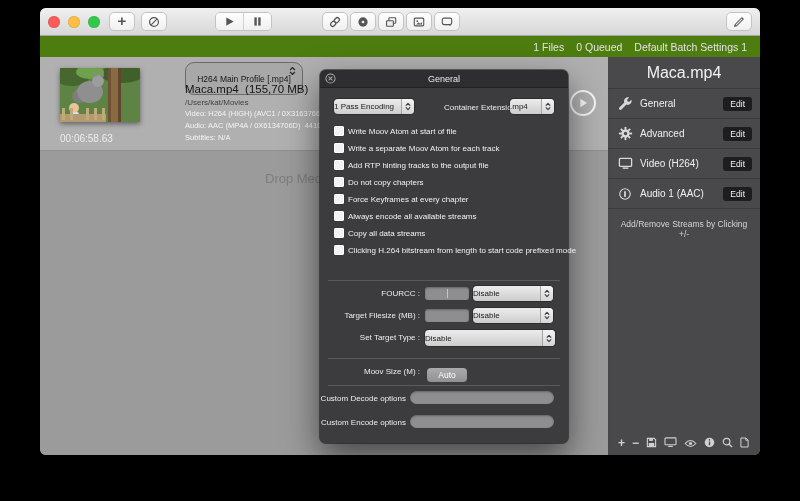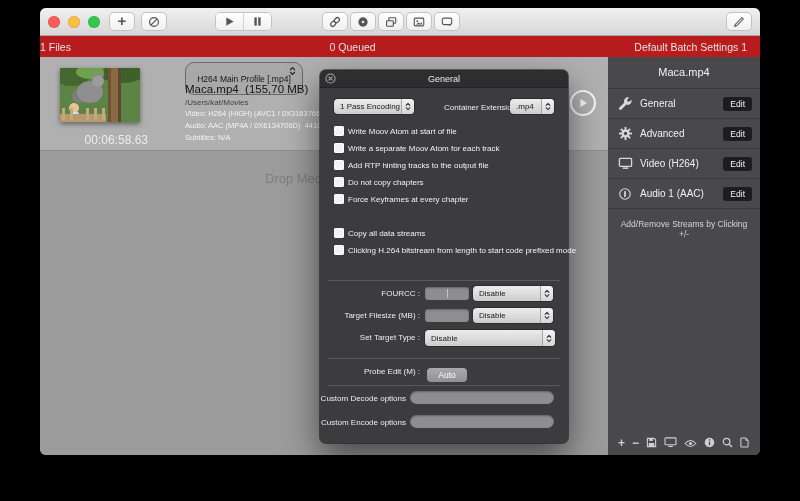"1 Files" .statusbar { background: #b91c1c -> #4d7c0f; justify-content: space-between -> flex-end }
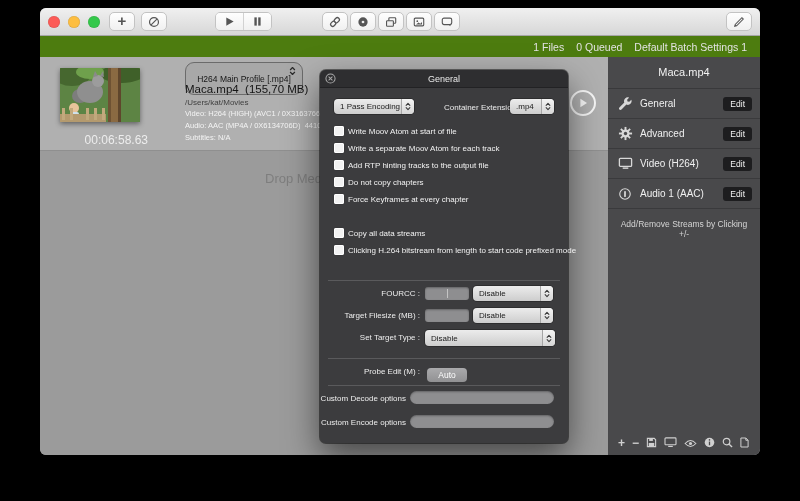"Maca.mp4" .sbtitle { font-size: 11px -> 16px }
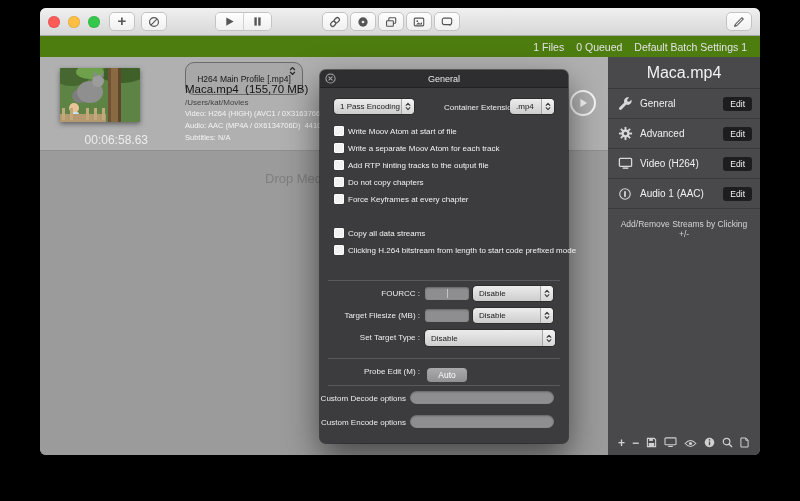"1 Pass Encoding" .dsel .tx { padding-left: 6px -> none }
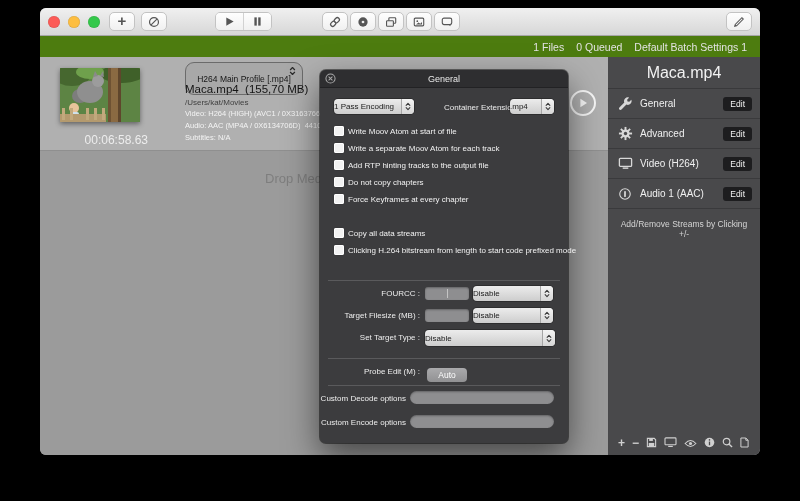"00:06:58.63" .duration { font-size: 12px -> 10px; left: 28px -> 20px; text-align: right -> left }
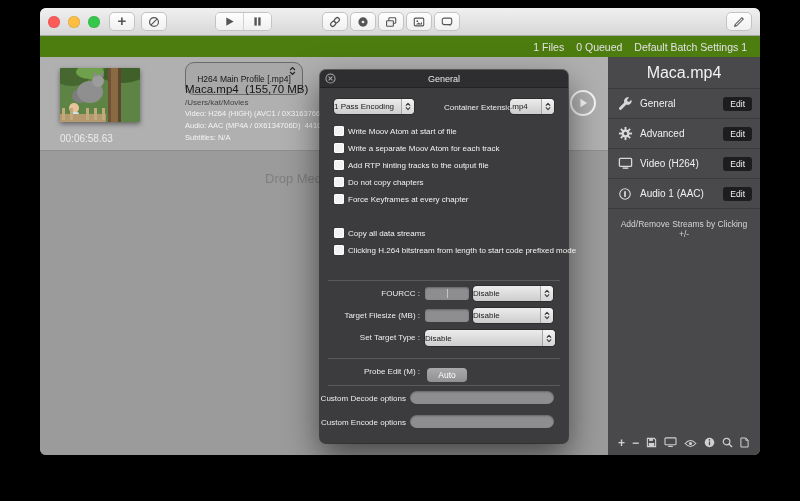"Always encode all available streams" div.cbrow { html: none -> <div> <span></span> <span>Always encode all available streams</span> </div> }
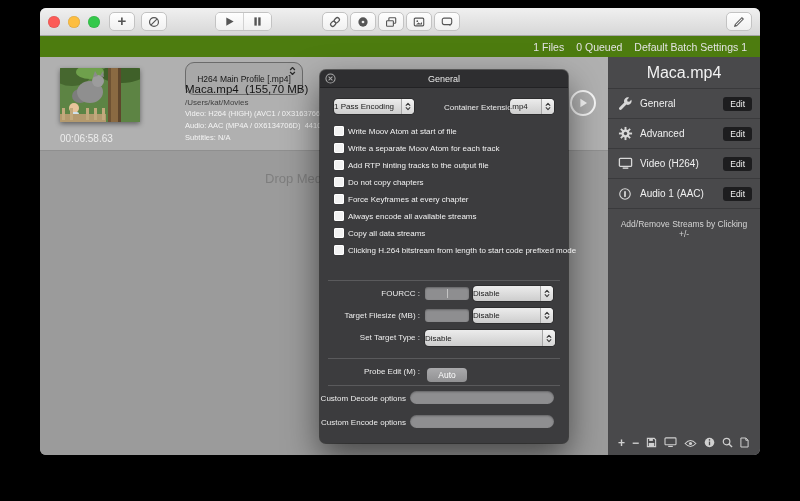"Probe Edit (M) :" div.dlabel { text: Probe Edit -> Moov Size }
